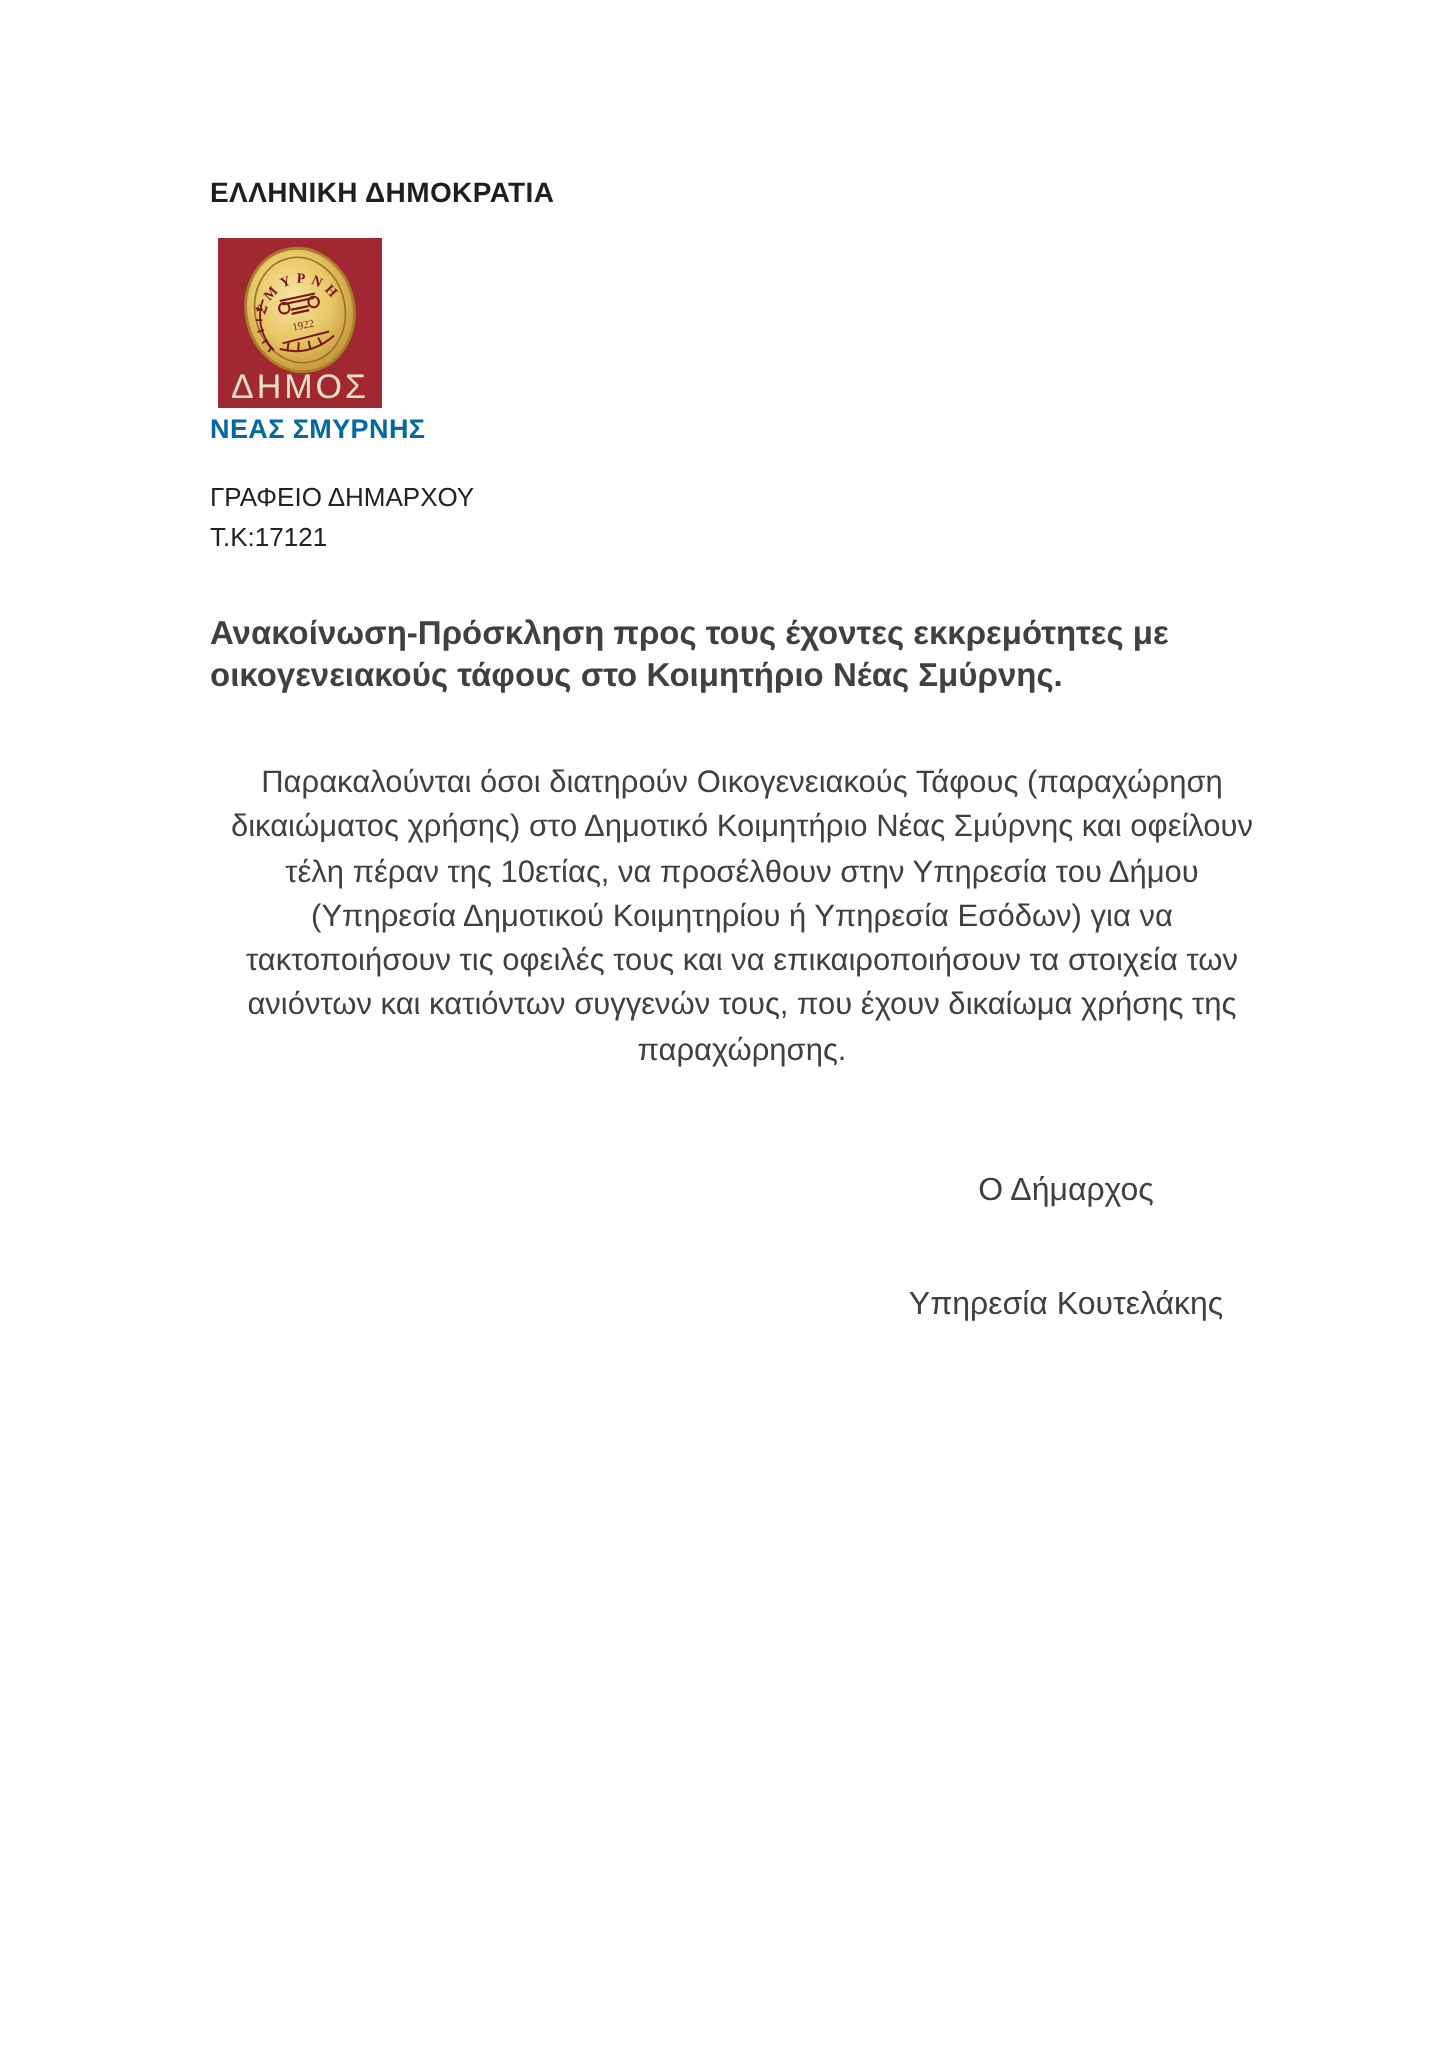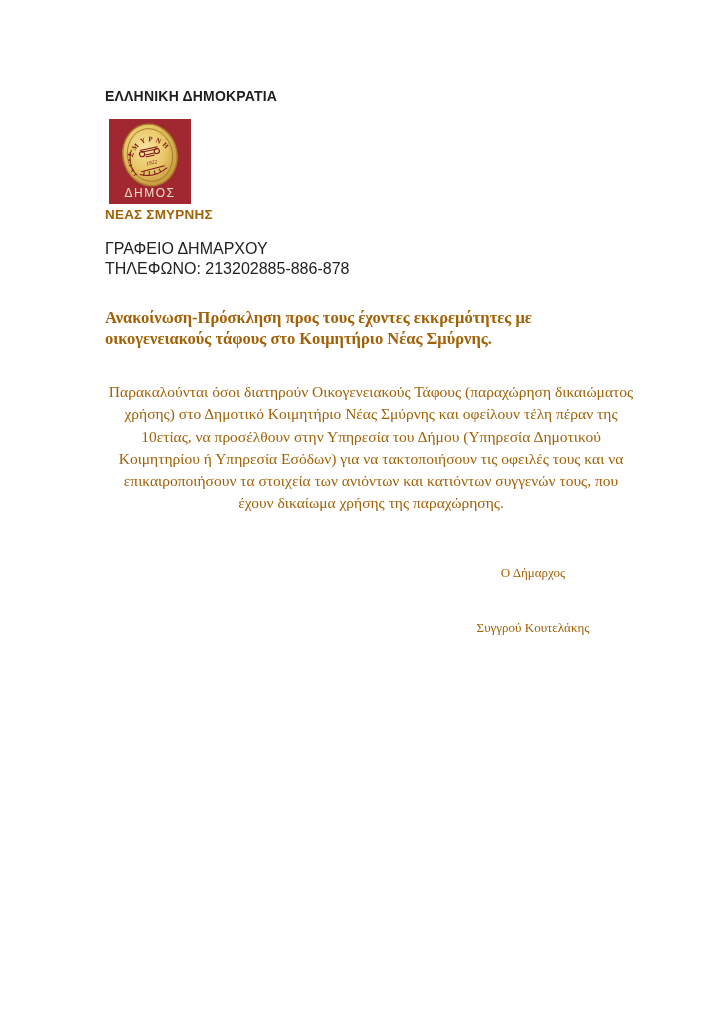"ΔΗΜΟΣ" .logo-dimos { font-size: 12px -> 17px }
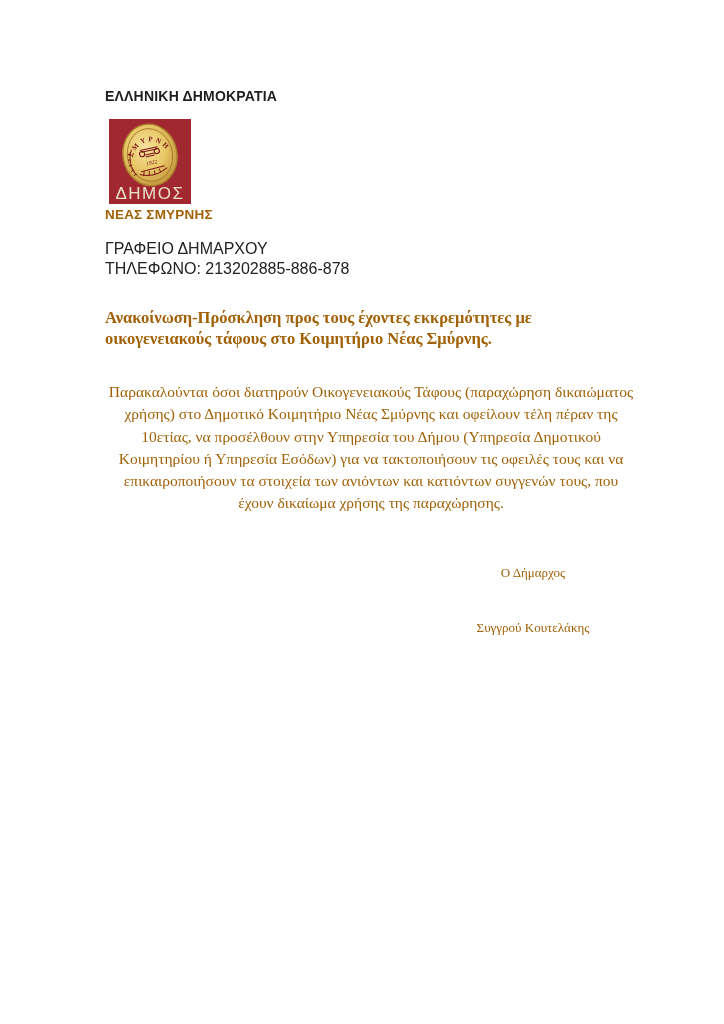"ΝΕΑΣ ΣΜΥΡΝΗΣ" .logo-name { color: #a16207 -> #0369a1 }
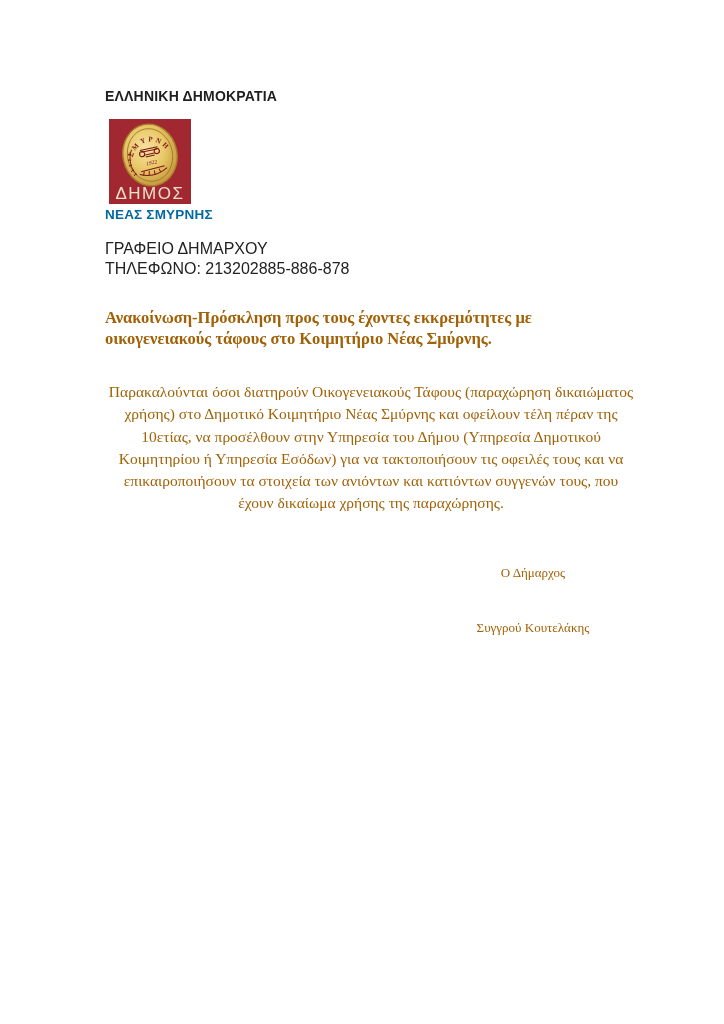"ΓΡΑΦΕΙΟ ΔΗΜΑΡΧΟΥ" .contact { font-size: 16px -> 13px }
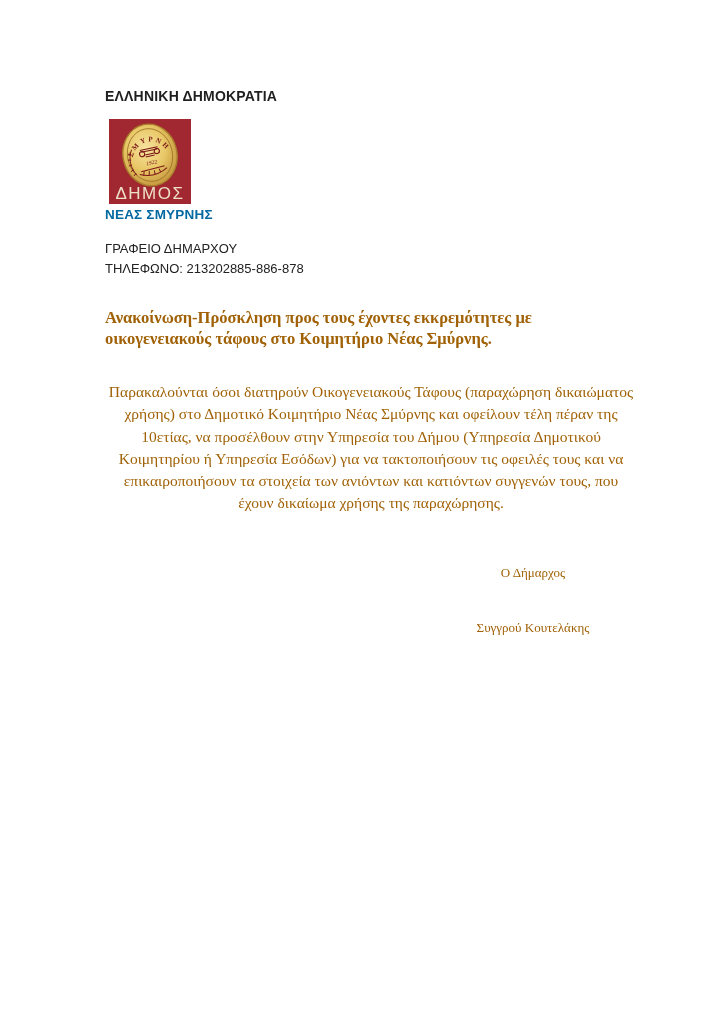"Τ.Κ:17121" div { html: none -> <div>Τ.Κ:17121</div> }
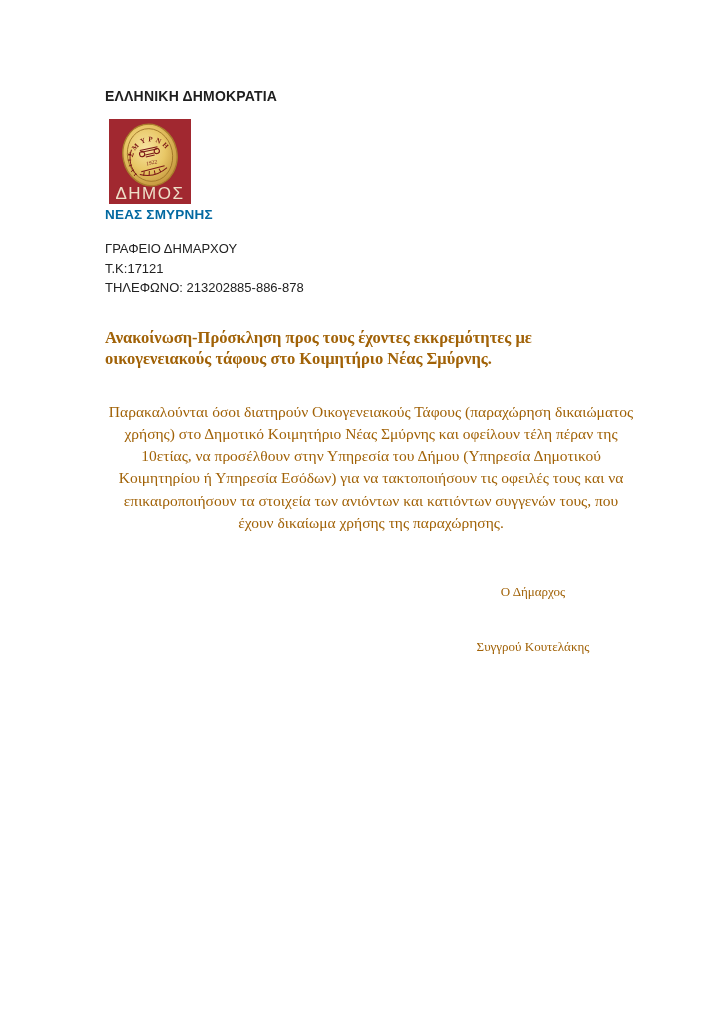"ΤΗΛΕΦΩΝΟ: 213202885-886-878" div { html: <div>ΤΗΛΕΦΩΝΟ: 213202885-886-878</div> -> none }
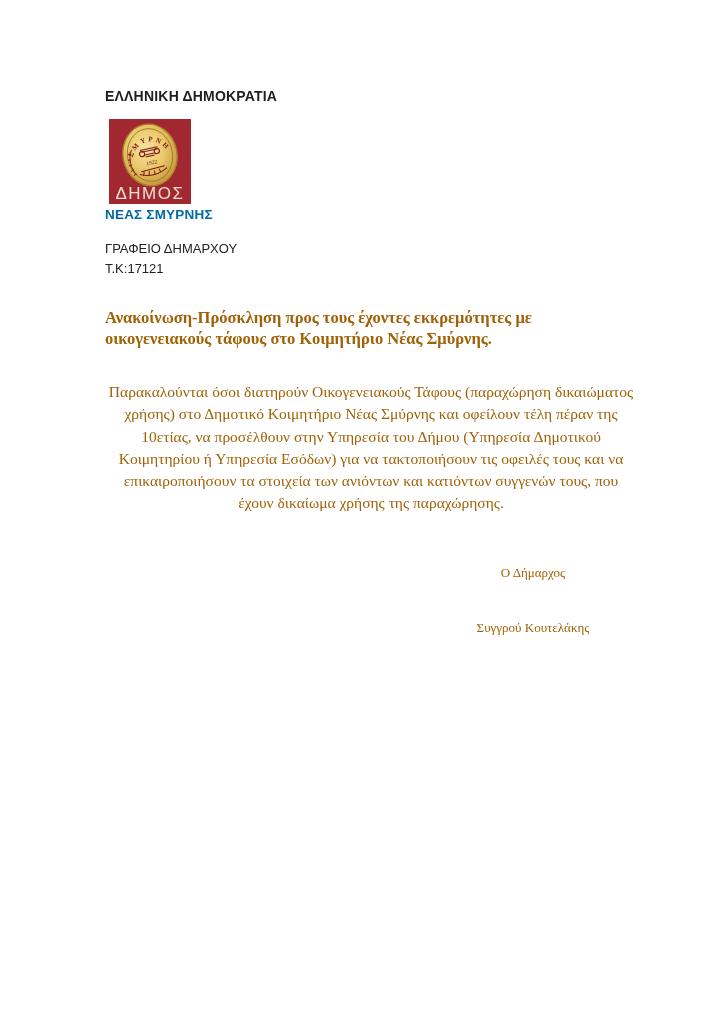"Ανακοίνωση-Πρόσκληση προς τους έχοντες" .doc-serif { color: #a16207 -> #404040; font-family: Liberation Serif, serif -> Liberation Sans, sans-serif }
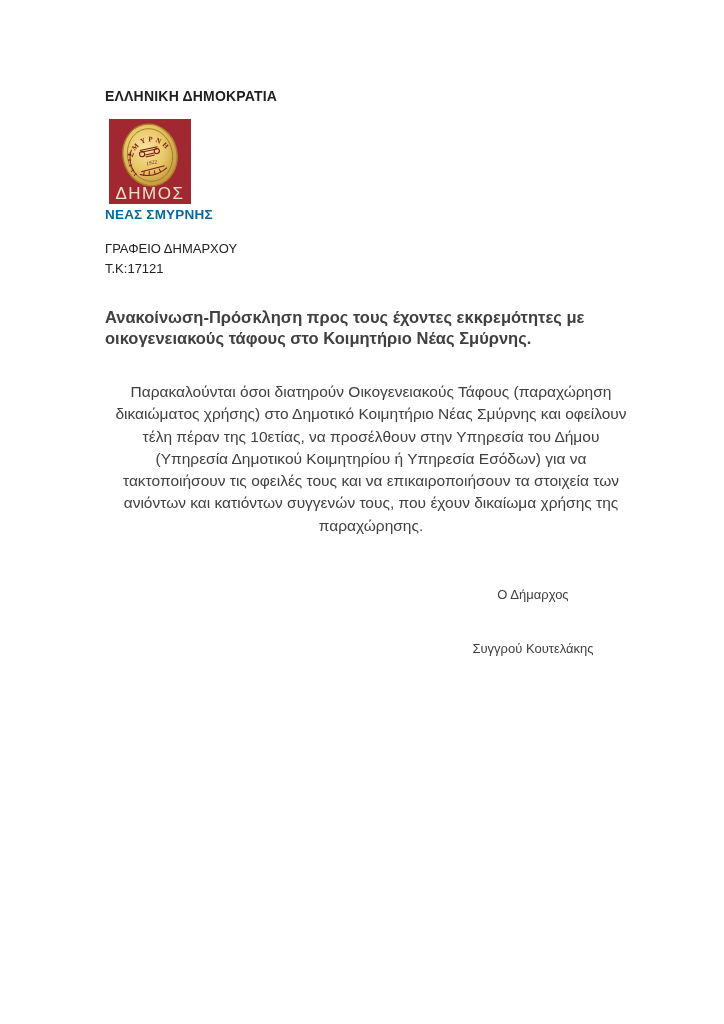"Ο Δήμαρχος" .signature { font-size: 13px -> 16px }
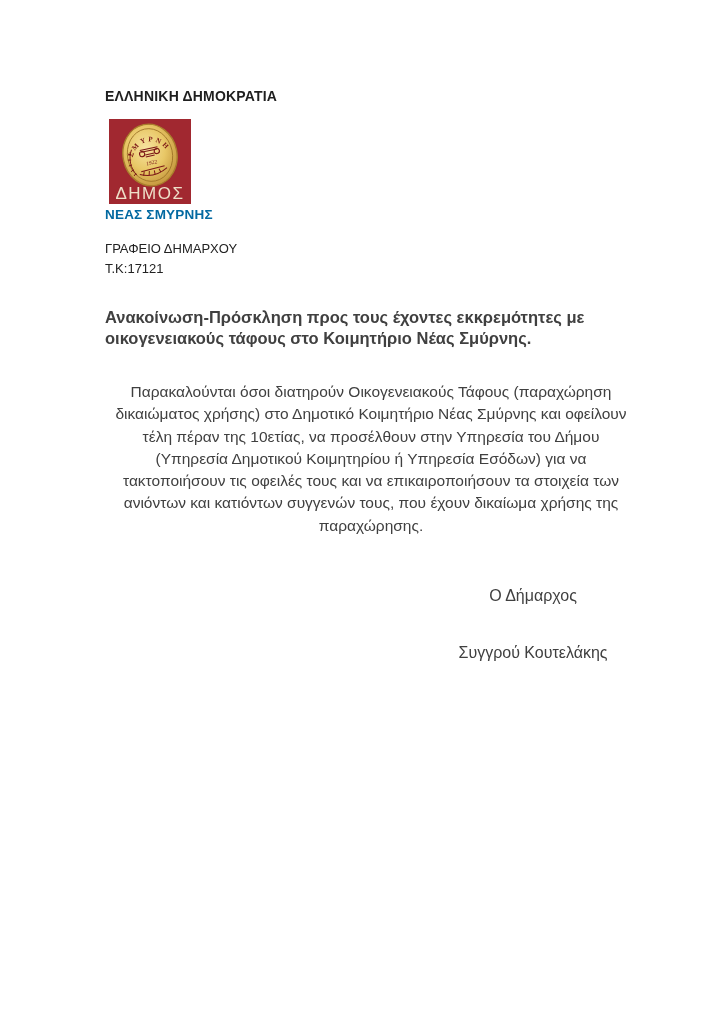"Συγγρού Κουτελάκης" div.sig-name { text: Συγγρού -> Υπηρεσία }
